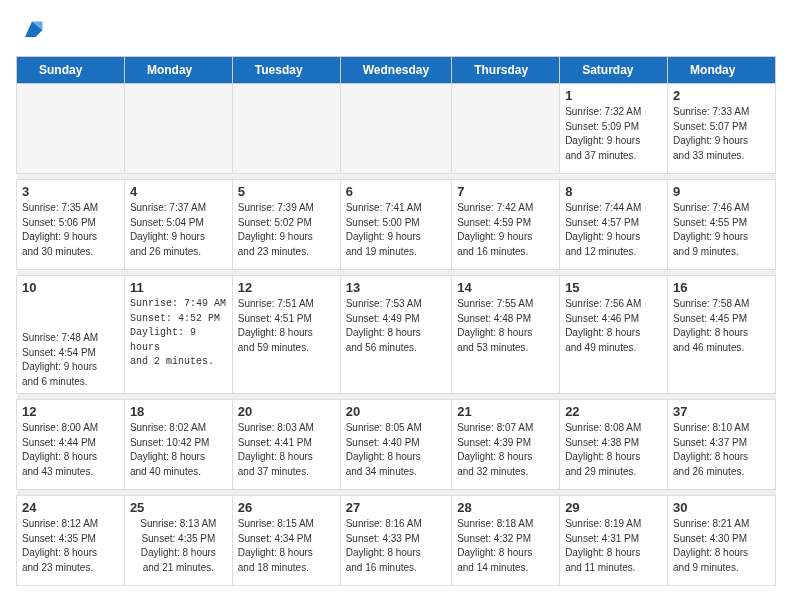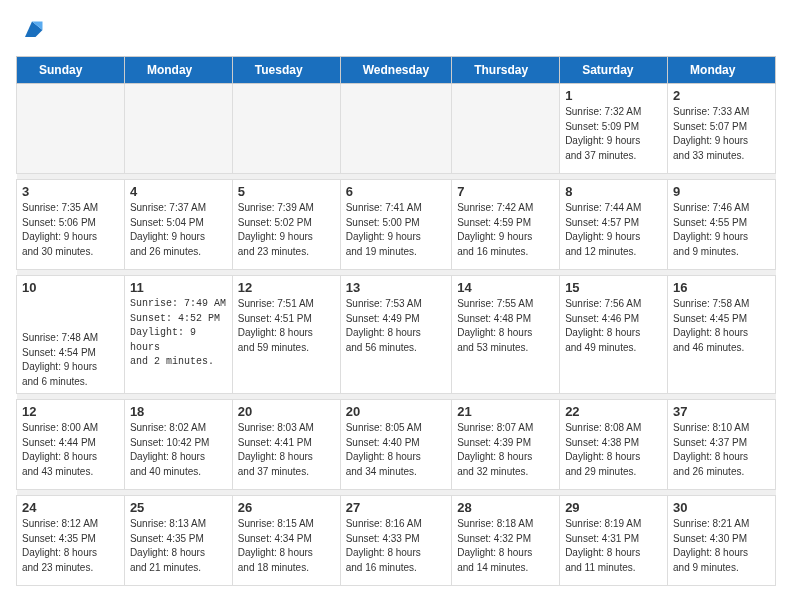"Sunrise: 8:13 AM" div.day-info { text-align: none -> center }
